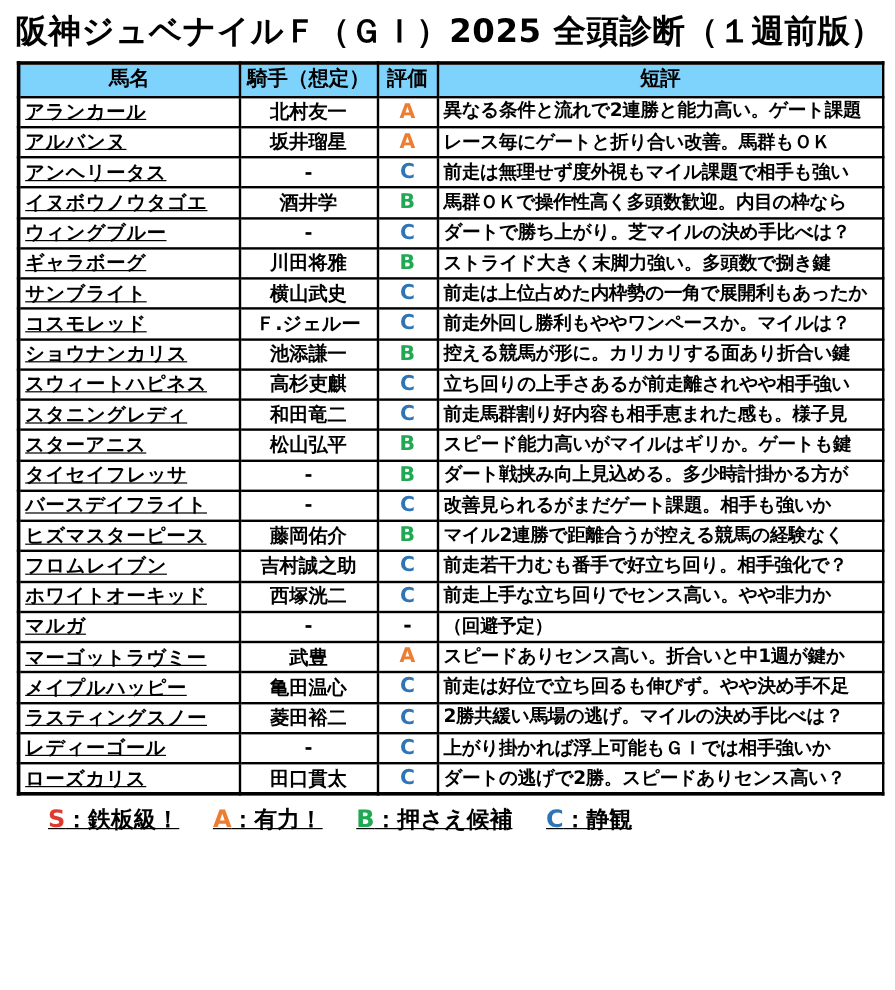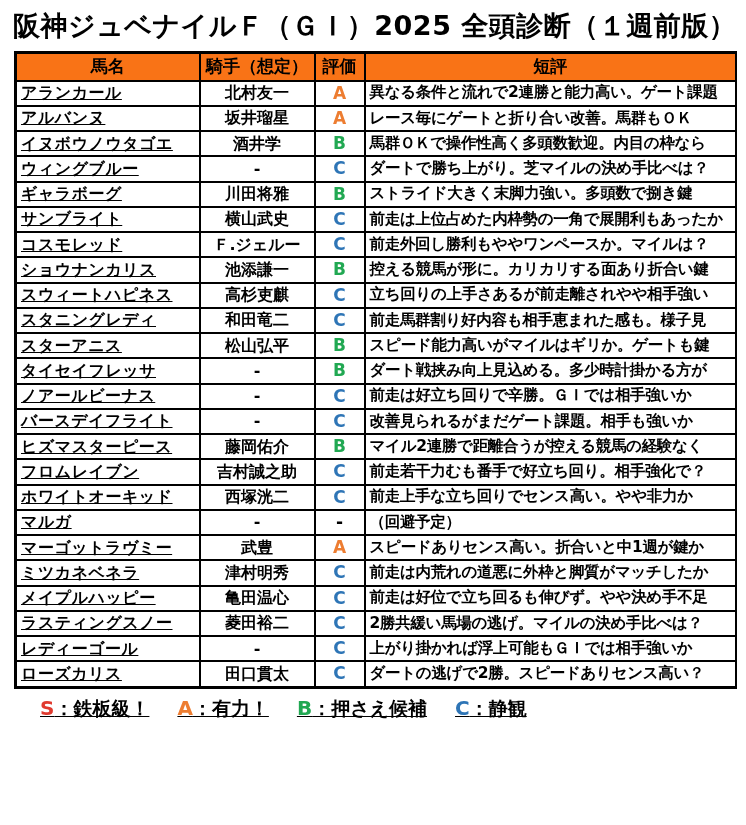"馬名" .race-table th { background: #f97316 -> #7dd3fc }
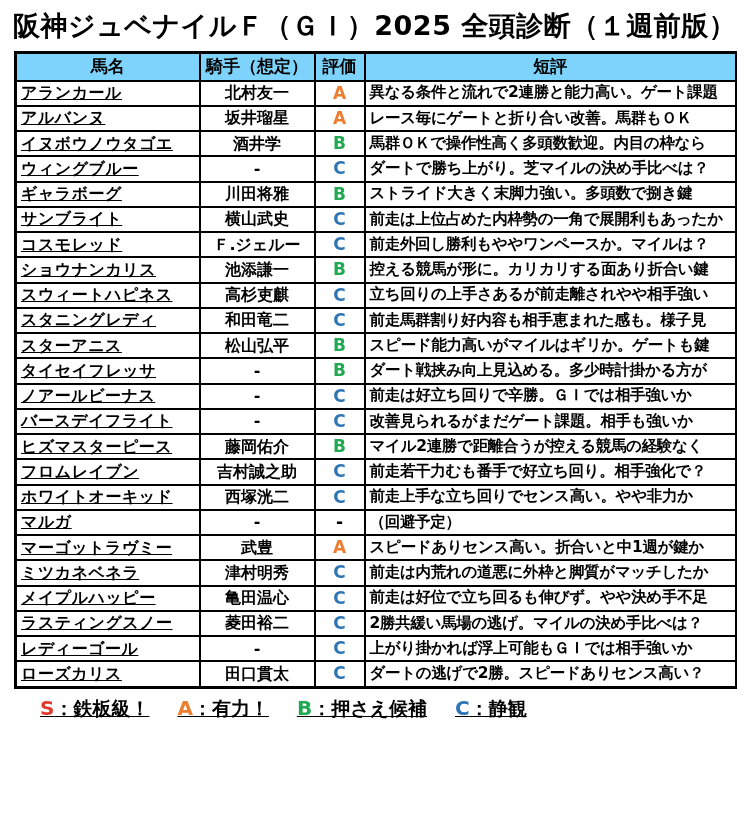"アンヘリータス" tr { html: none -> <tr> <td>アンヘリータス</td> <td>-</td> <td>C</td> <td>前走は無理せず度外視もマイル課題で相手も強い</td> </tr> }
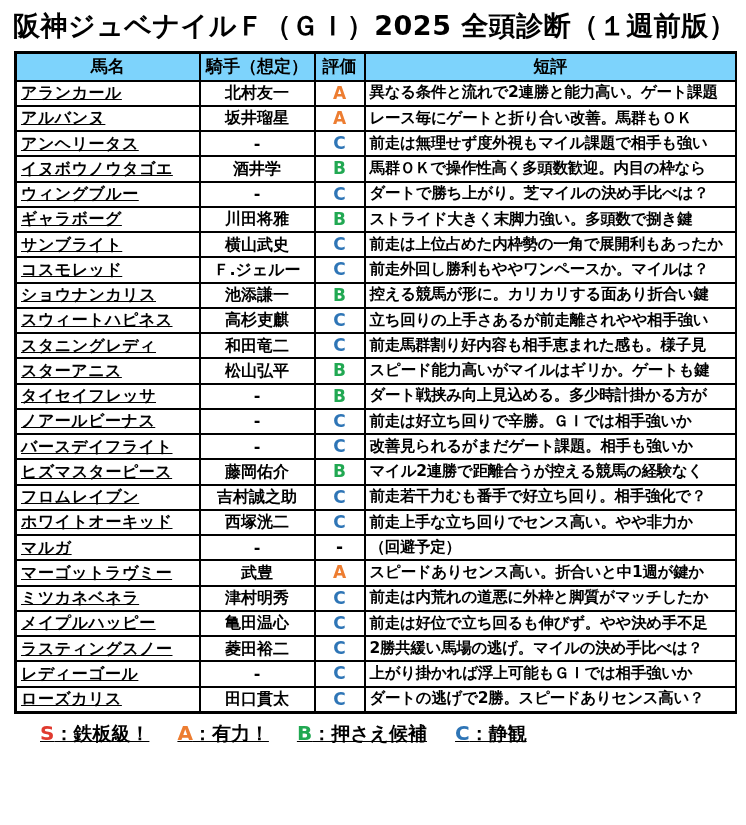"ノアールビーナス" tr { html: <tr> <td>ノアールビーナス</td> <td>-</td> <td>C</td> <td>前走は好立ち回りで辛勝。ＧＩでは相手強いか</td> </tr> -> none }
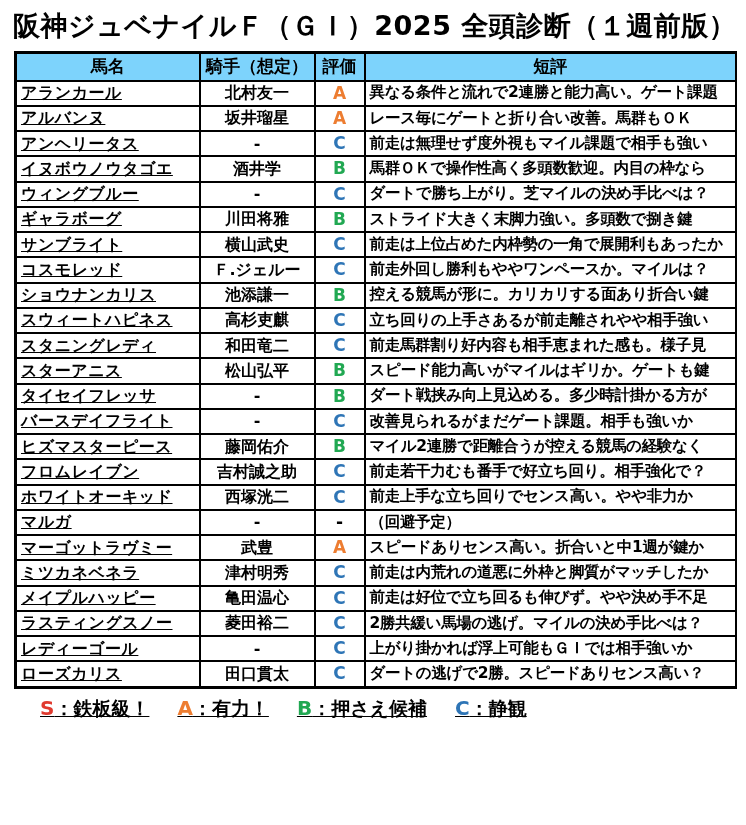"ミツカネベネラ" tr { html: <tr> <td>ミツカネベネラ</td> <td>津村明秀</td> <td>C</td> <td>前走は内荒れの道悪に外枠と脚質がマッチしたか</td> </tr> -> none }
